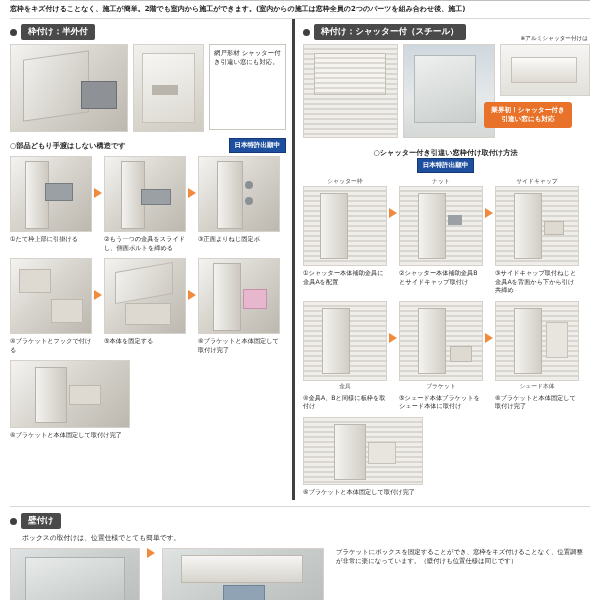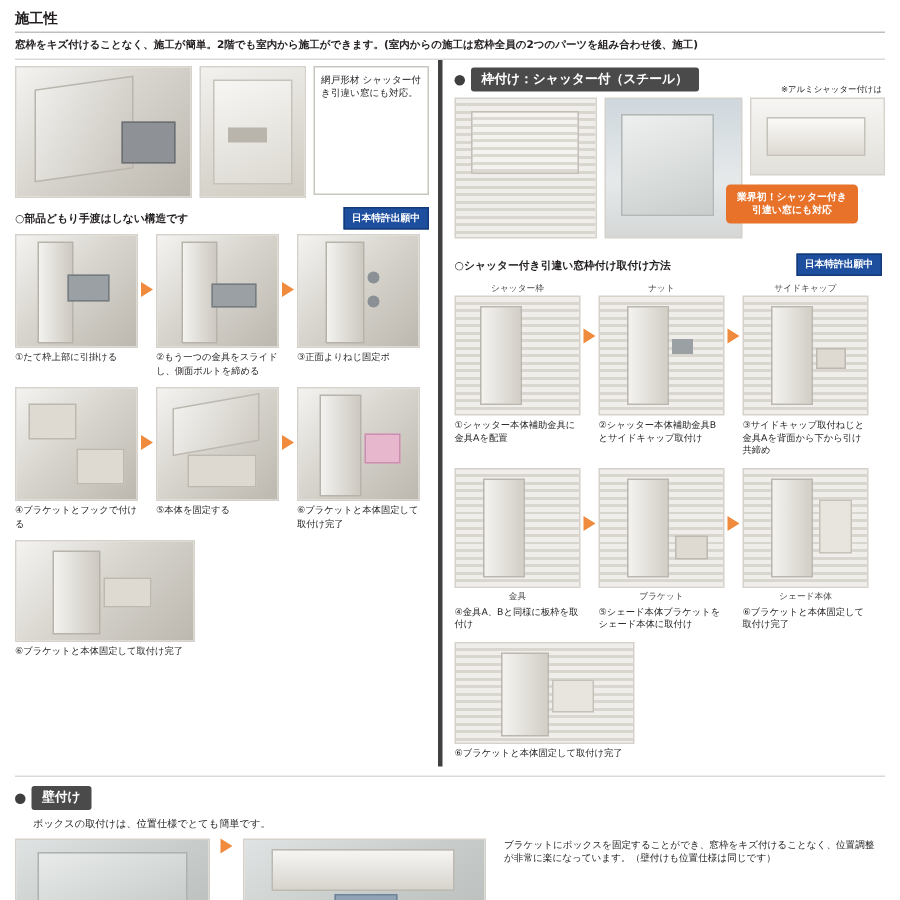"施工性" div.sec-title { html: <div>施工性</div> -> none }
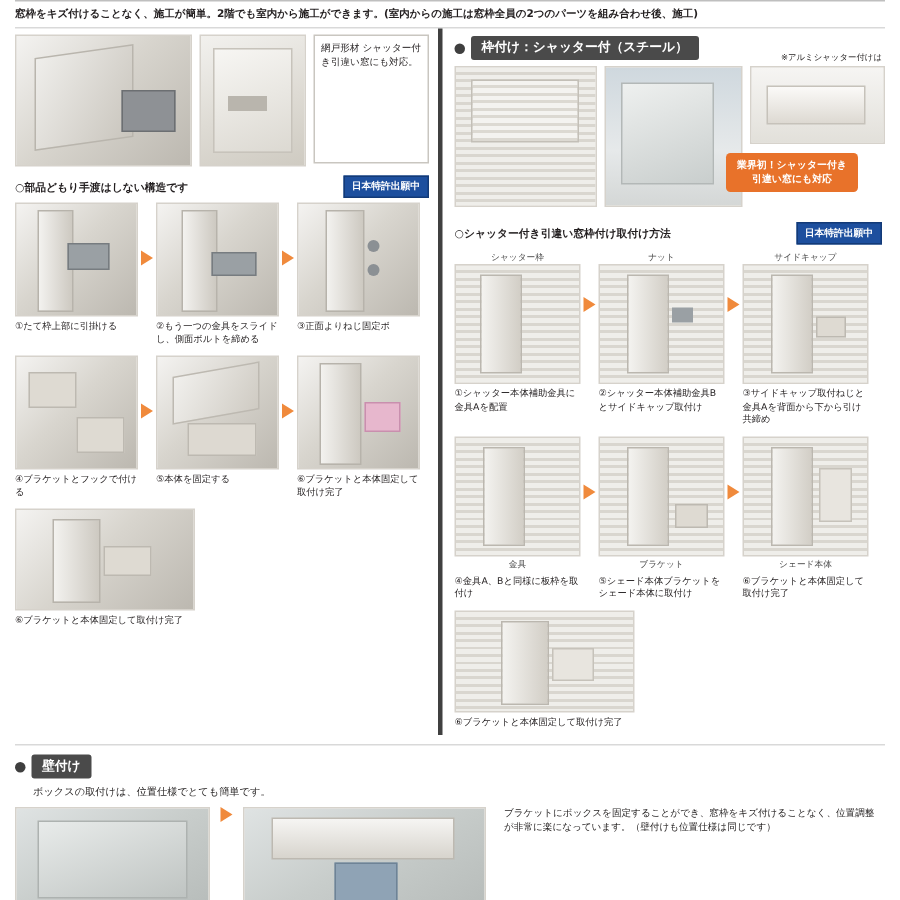"枠付け：半外付" div.badge-head { html: none -> <div> <span></span> <span>枠付け：半外付</span> </div> }
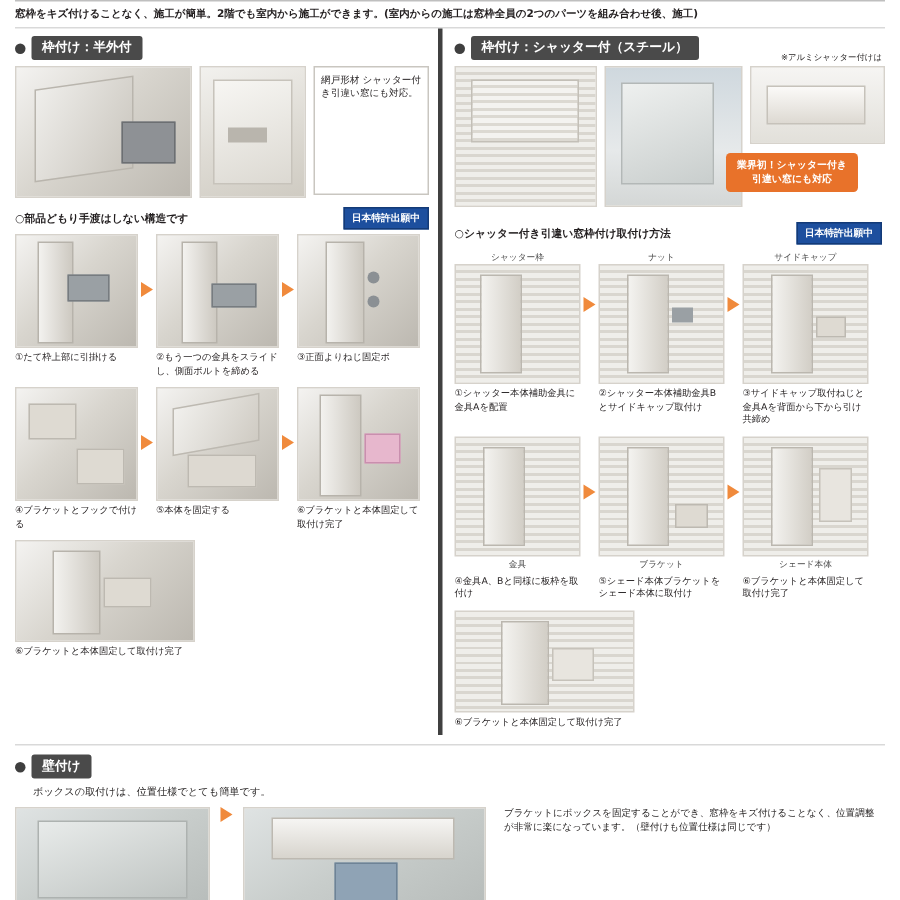"○シャッター付き引違い窓枠付け取付け方法" div.sub-head { flex-direction: none -> column }
